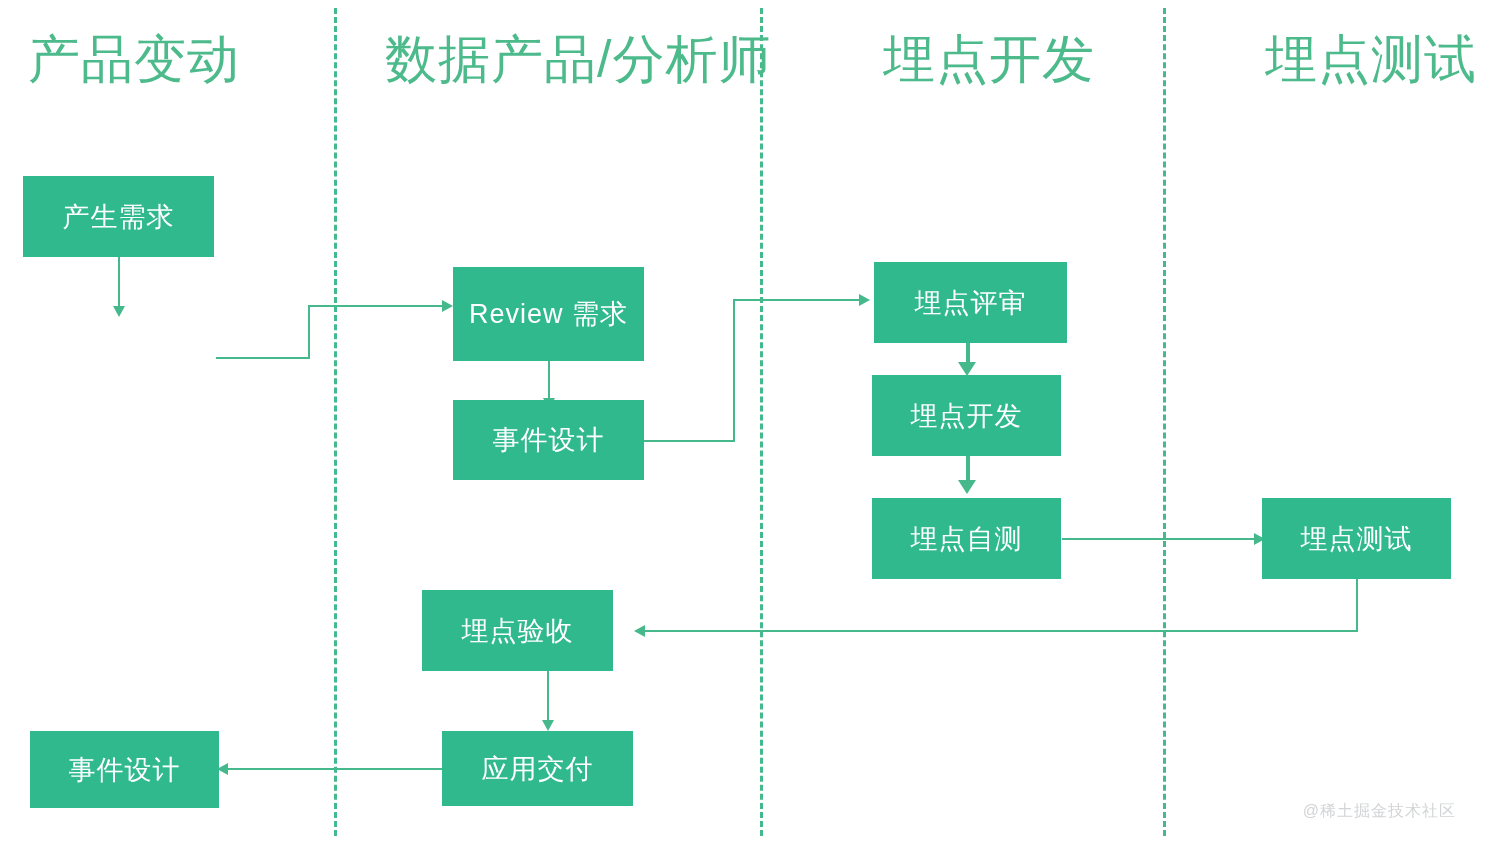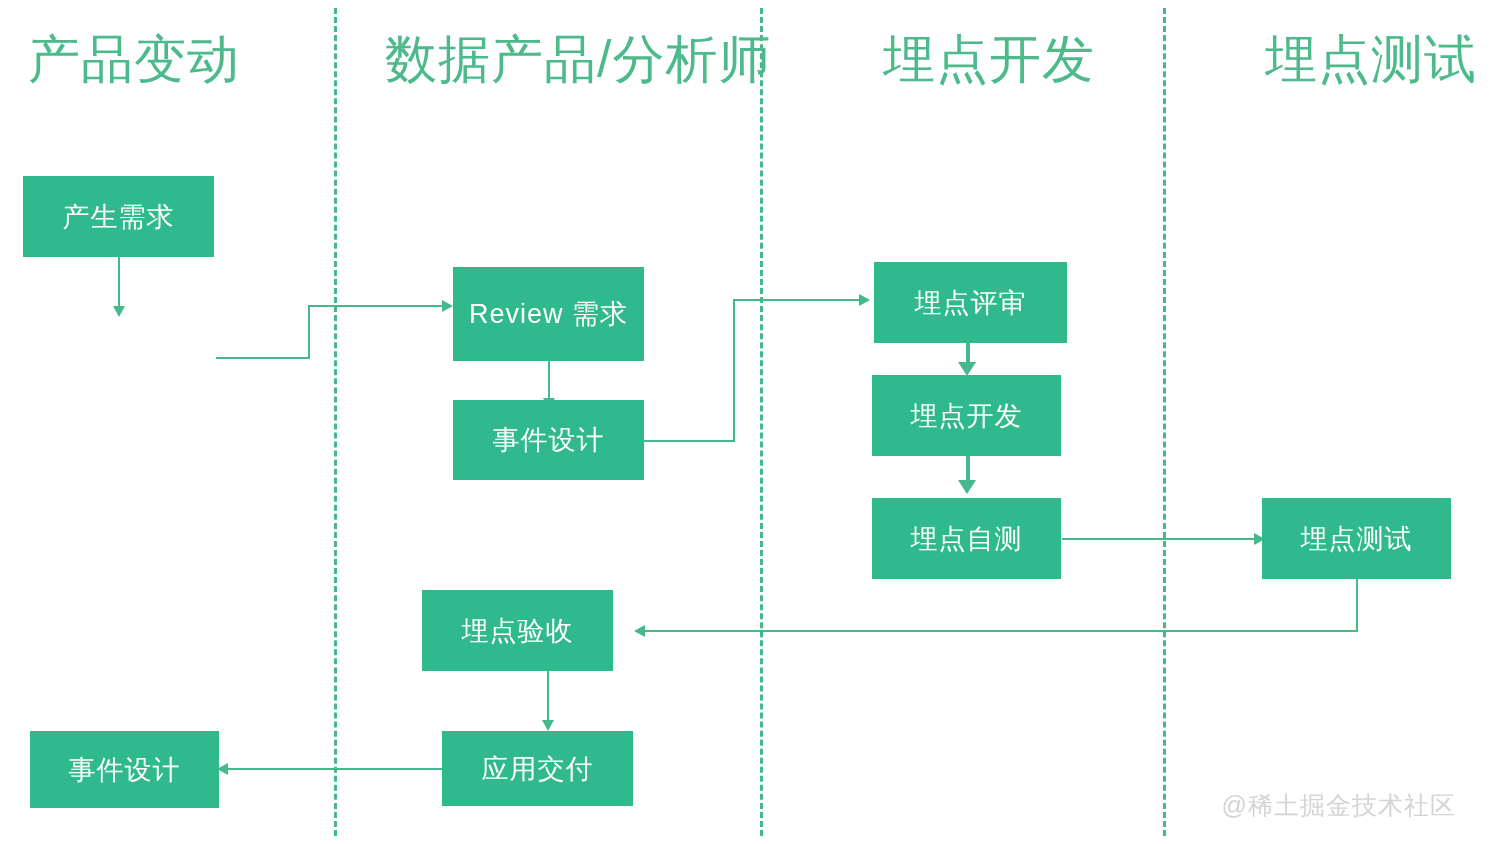"@稀土掘金技术社区" .watermark { font-size: 25px -> 16px }
